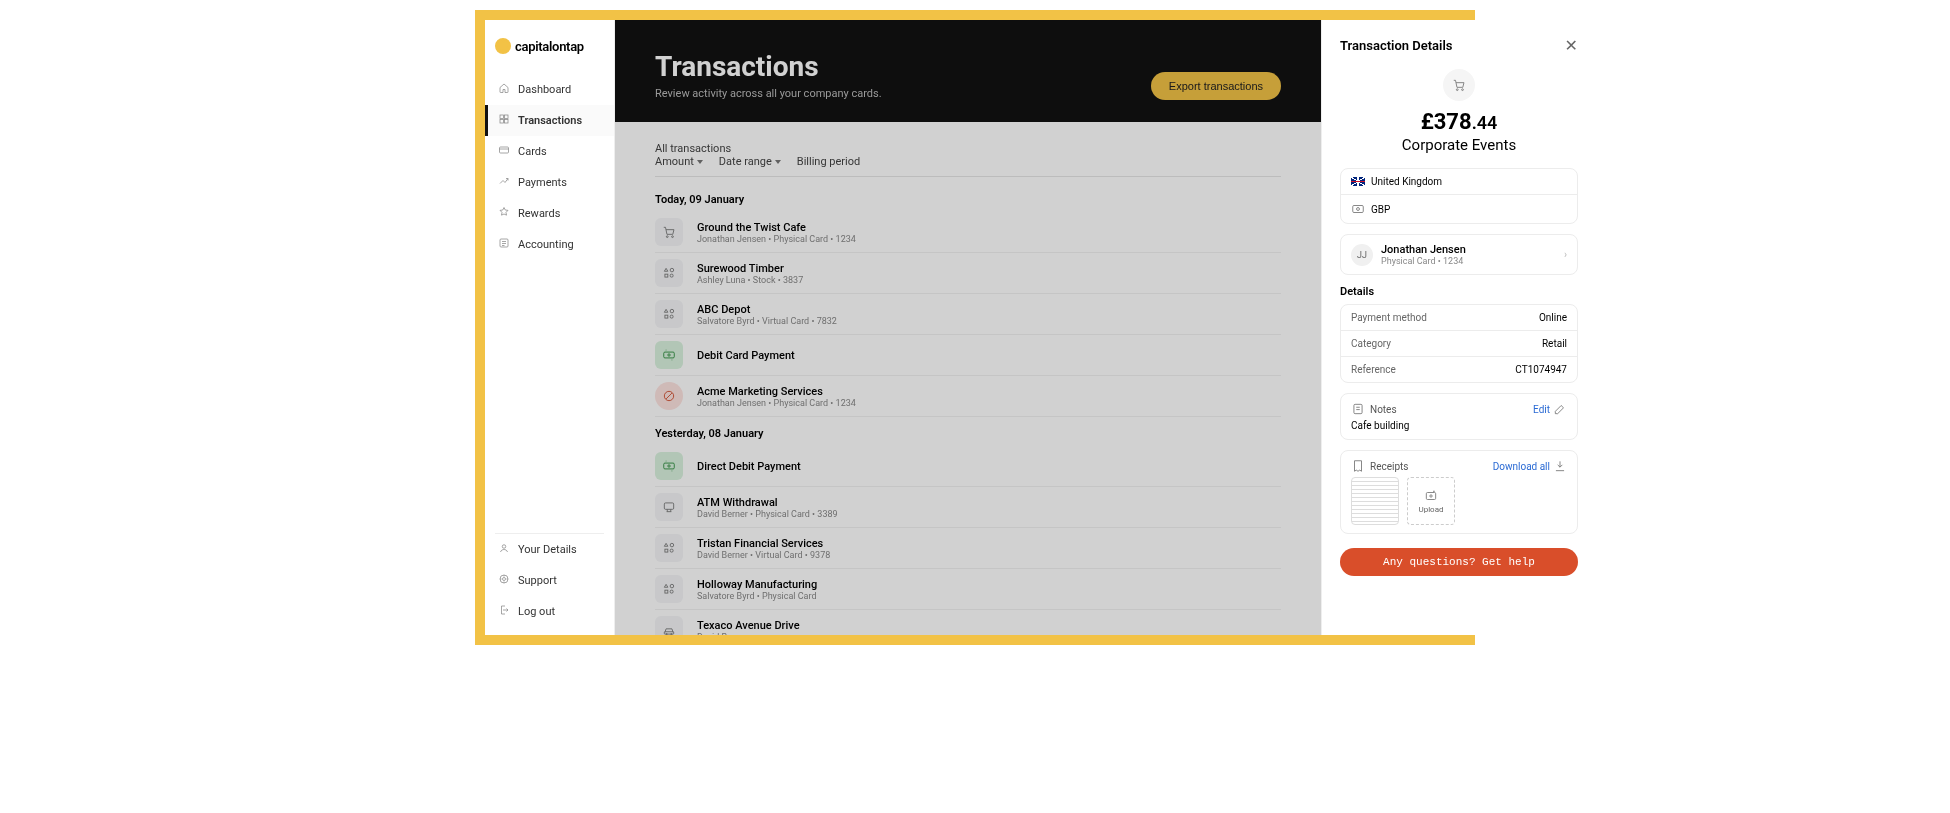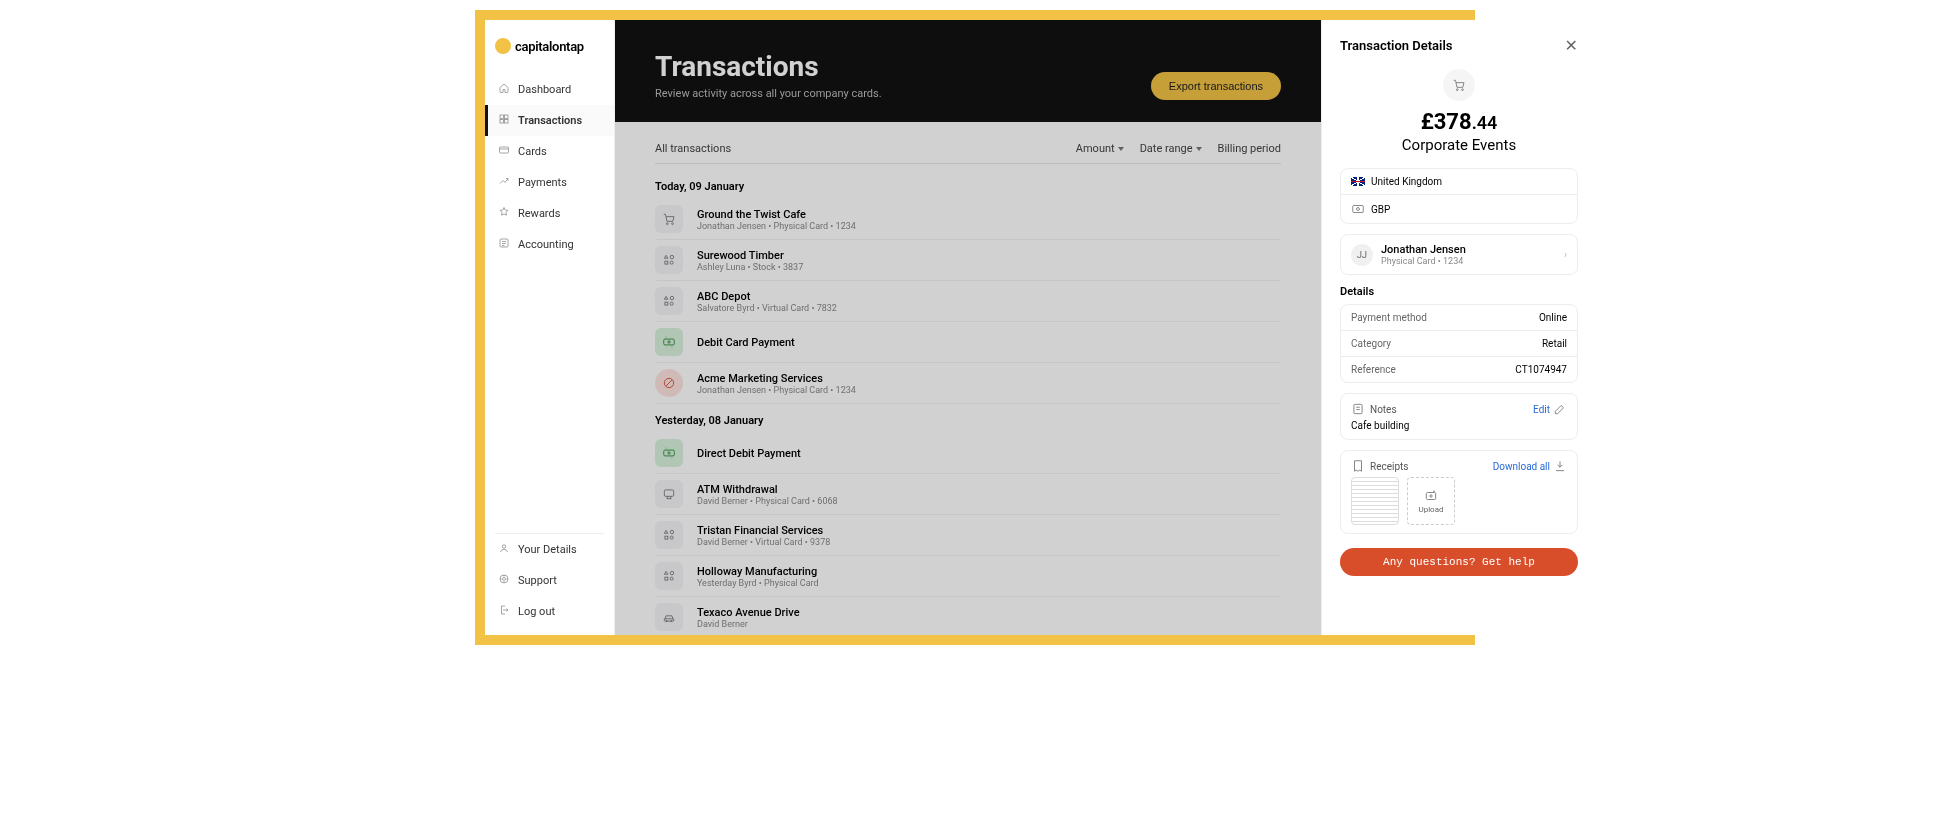"All transactions" .filters { flex-direction: none -> column }
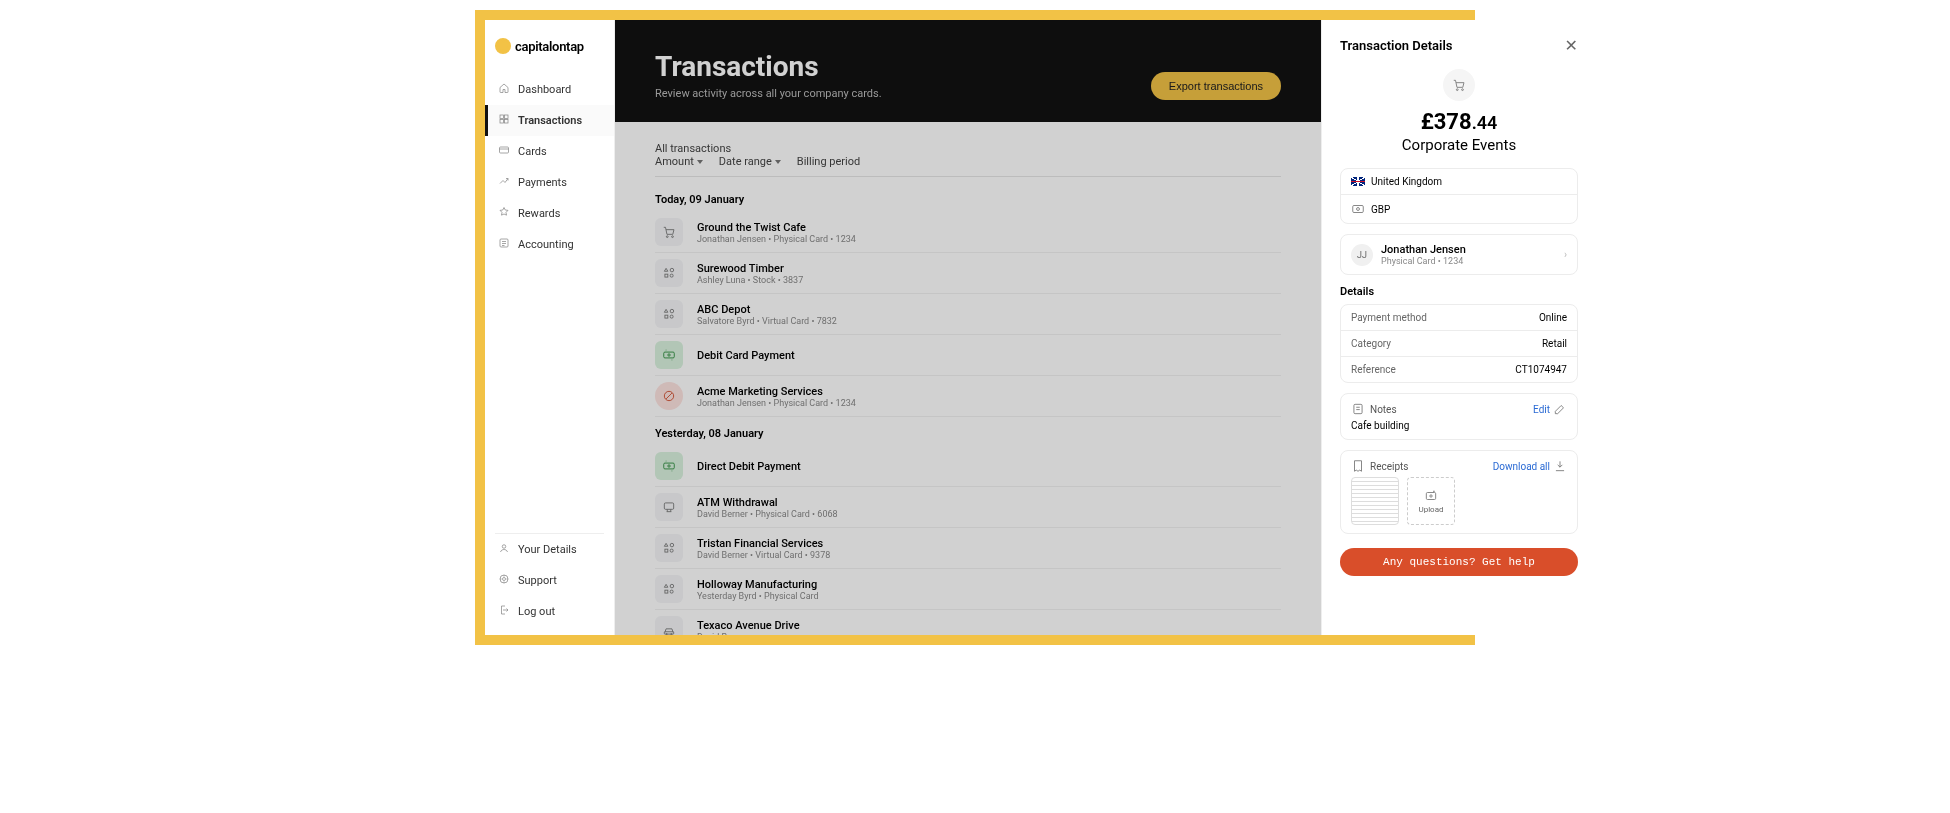"David Berner • Physical Card" div.tx-meta { text: 6068 -> 3389 }
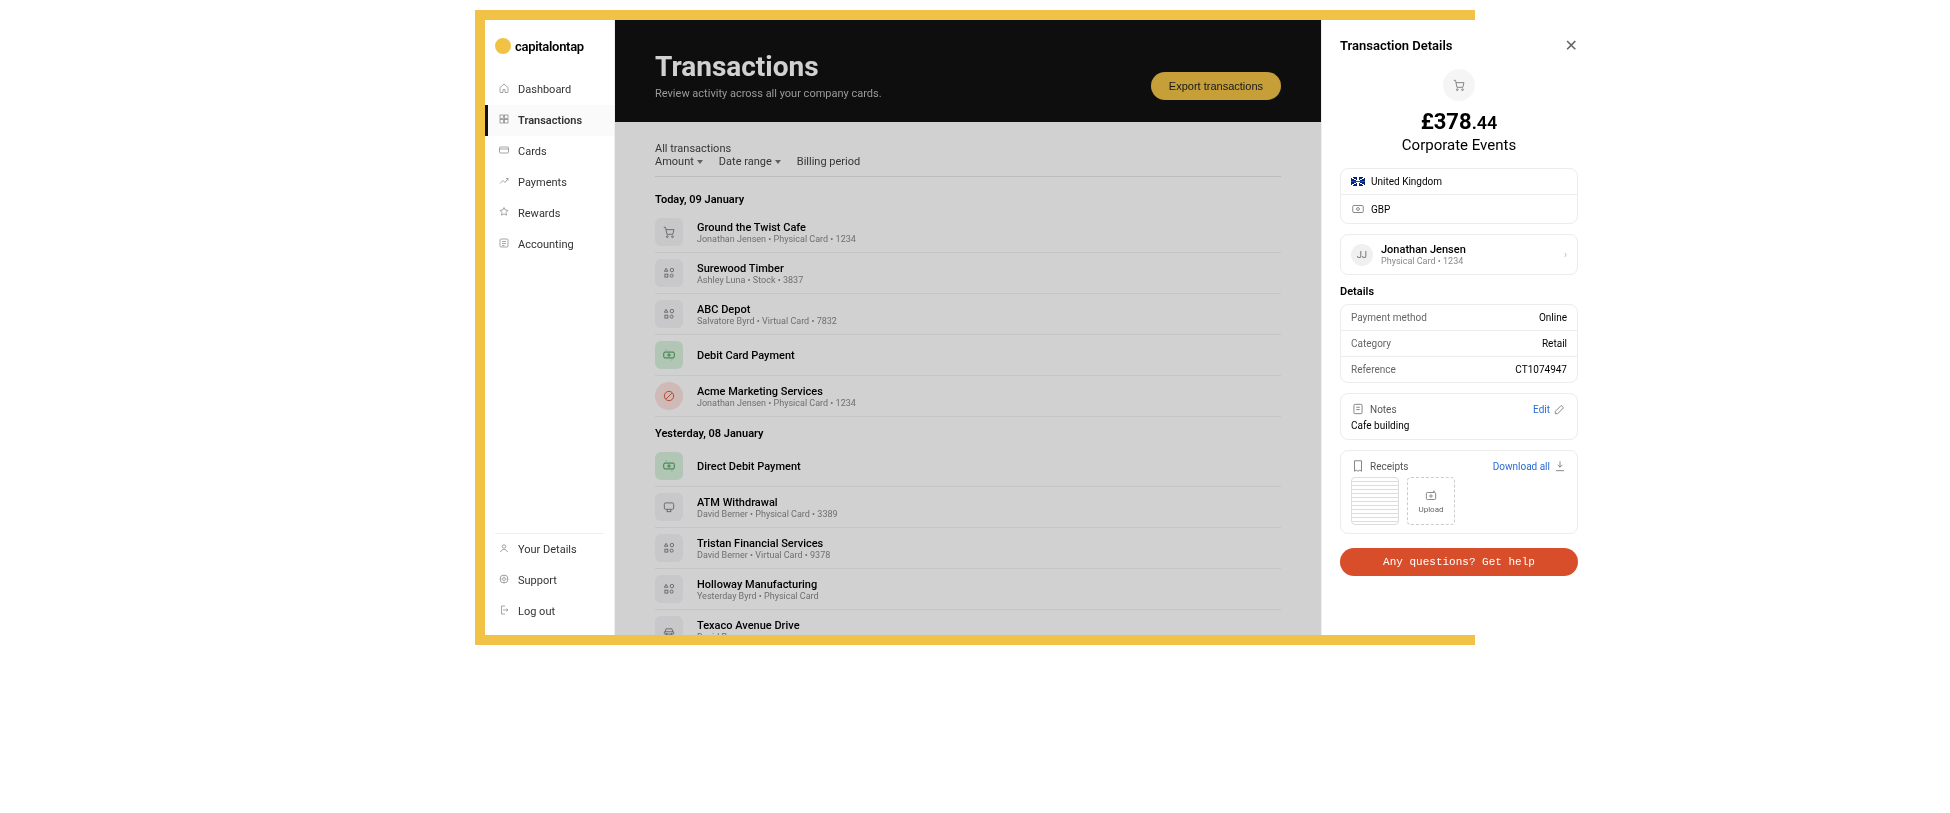"Yesterday Byrd • Physical Card" div.tx-meta { text: Yesterday -> Salvatore }
